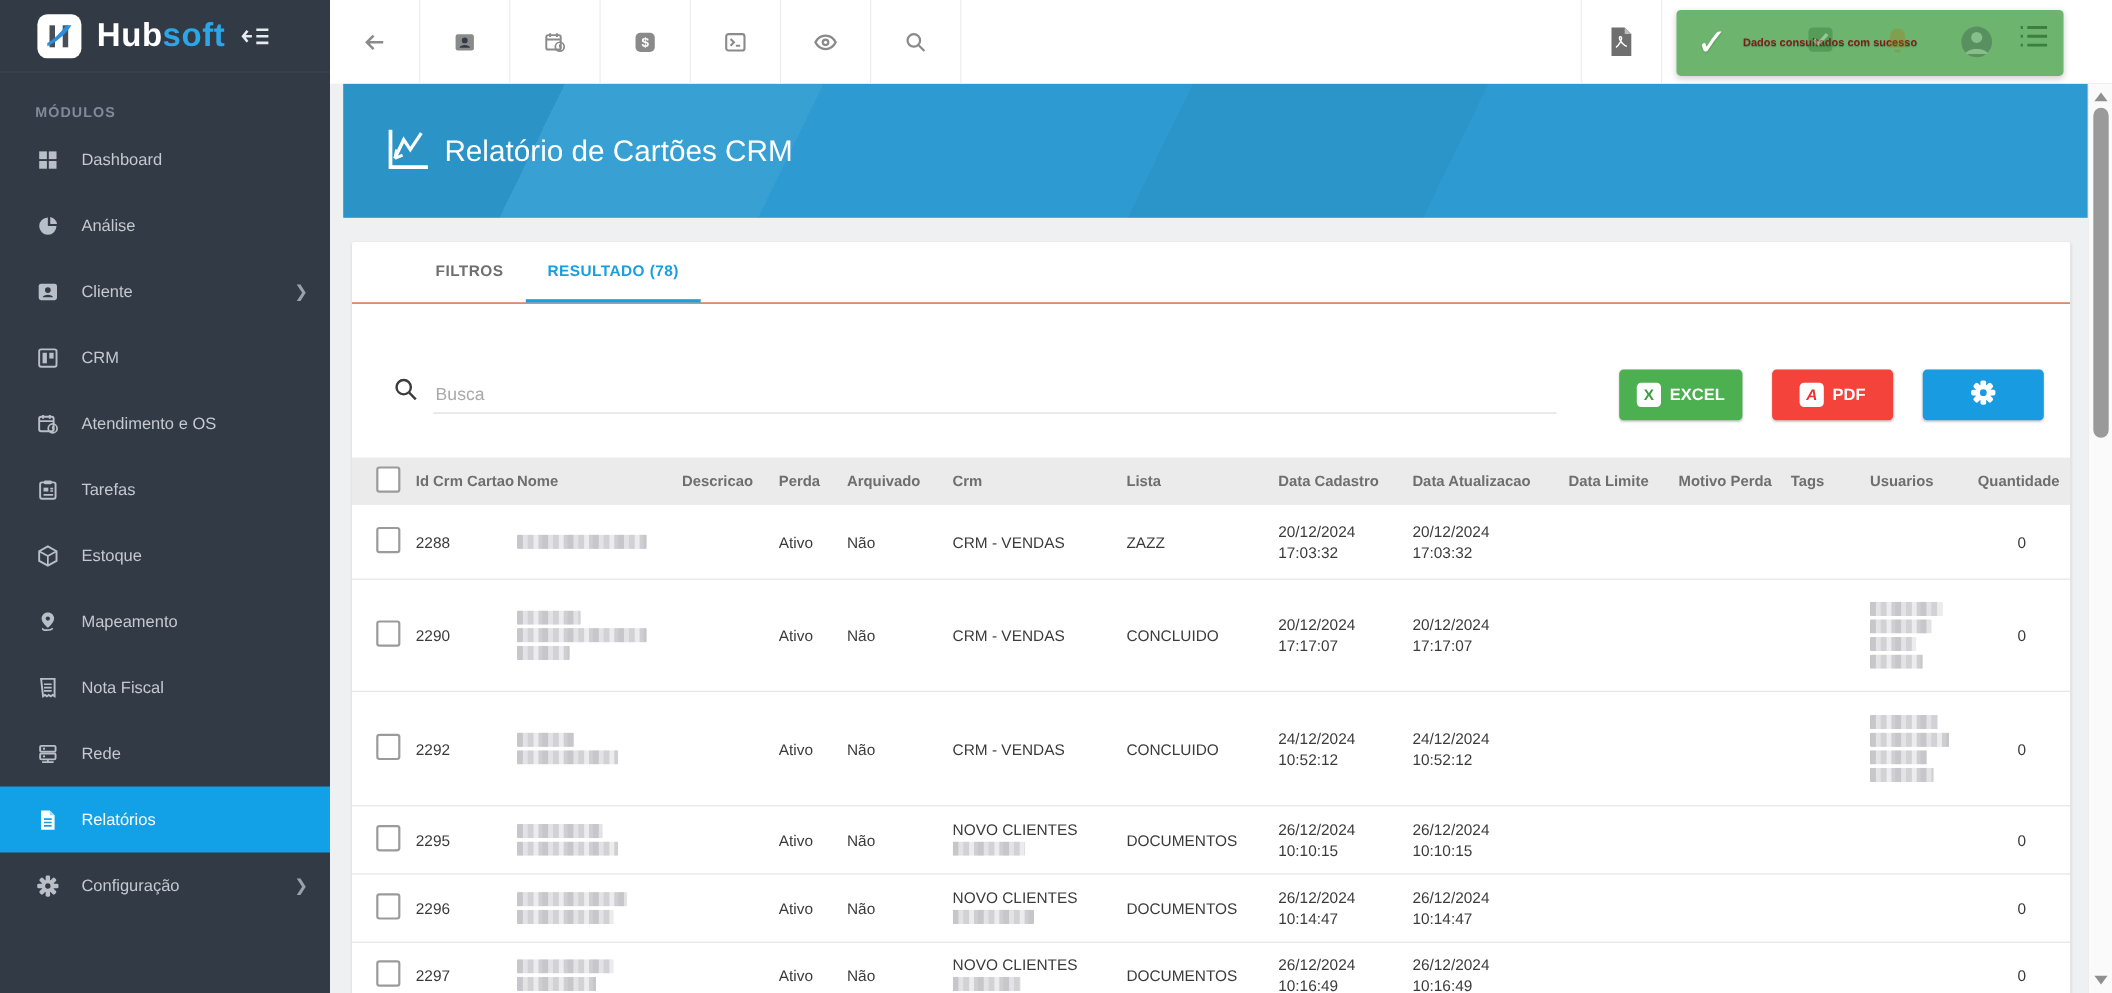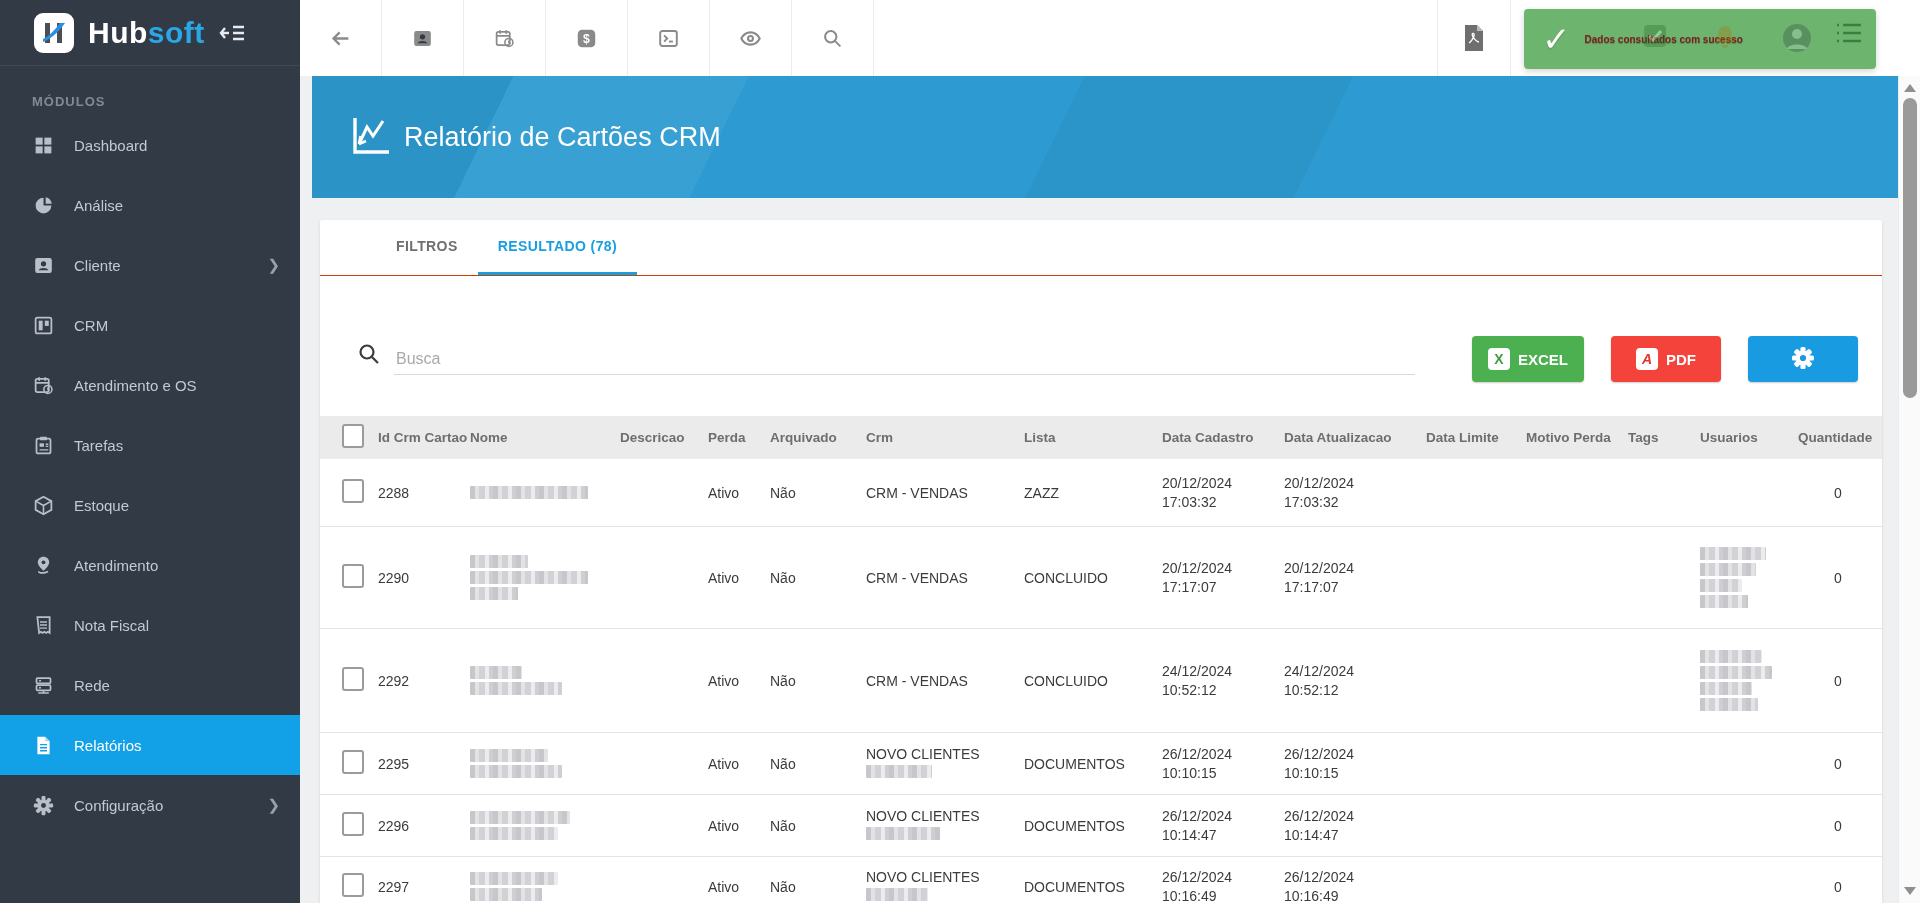"Atendimento" span.lbl { text: Atendimento -> Mapeamento }
